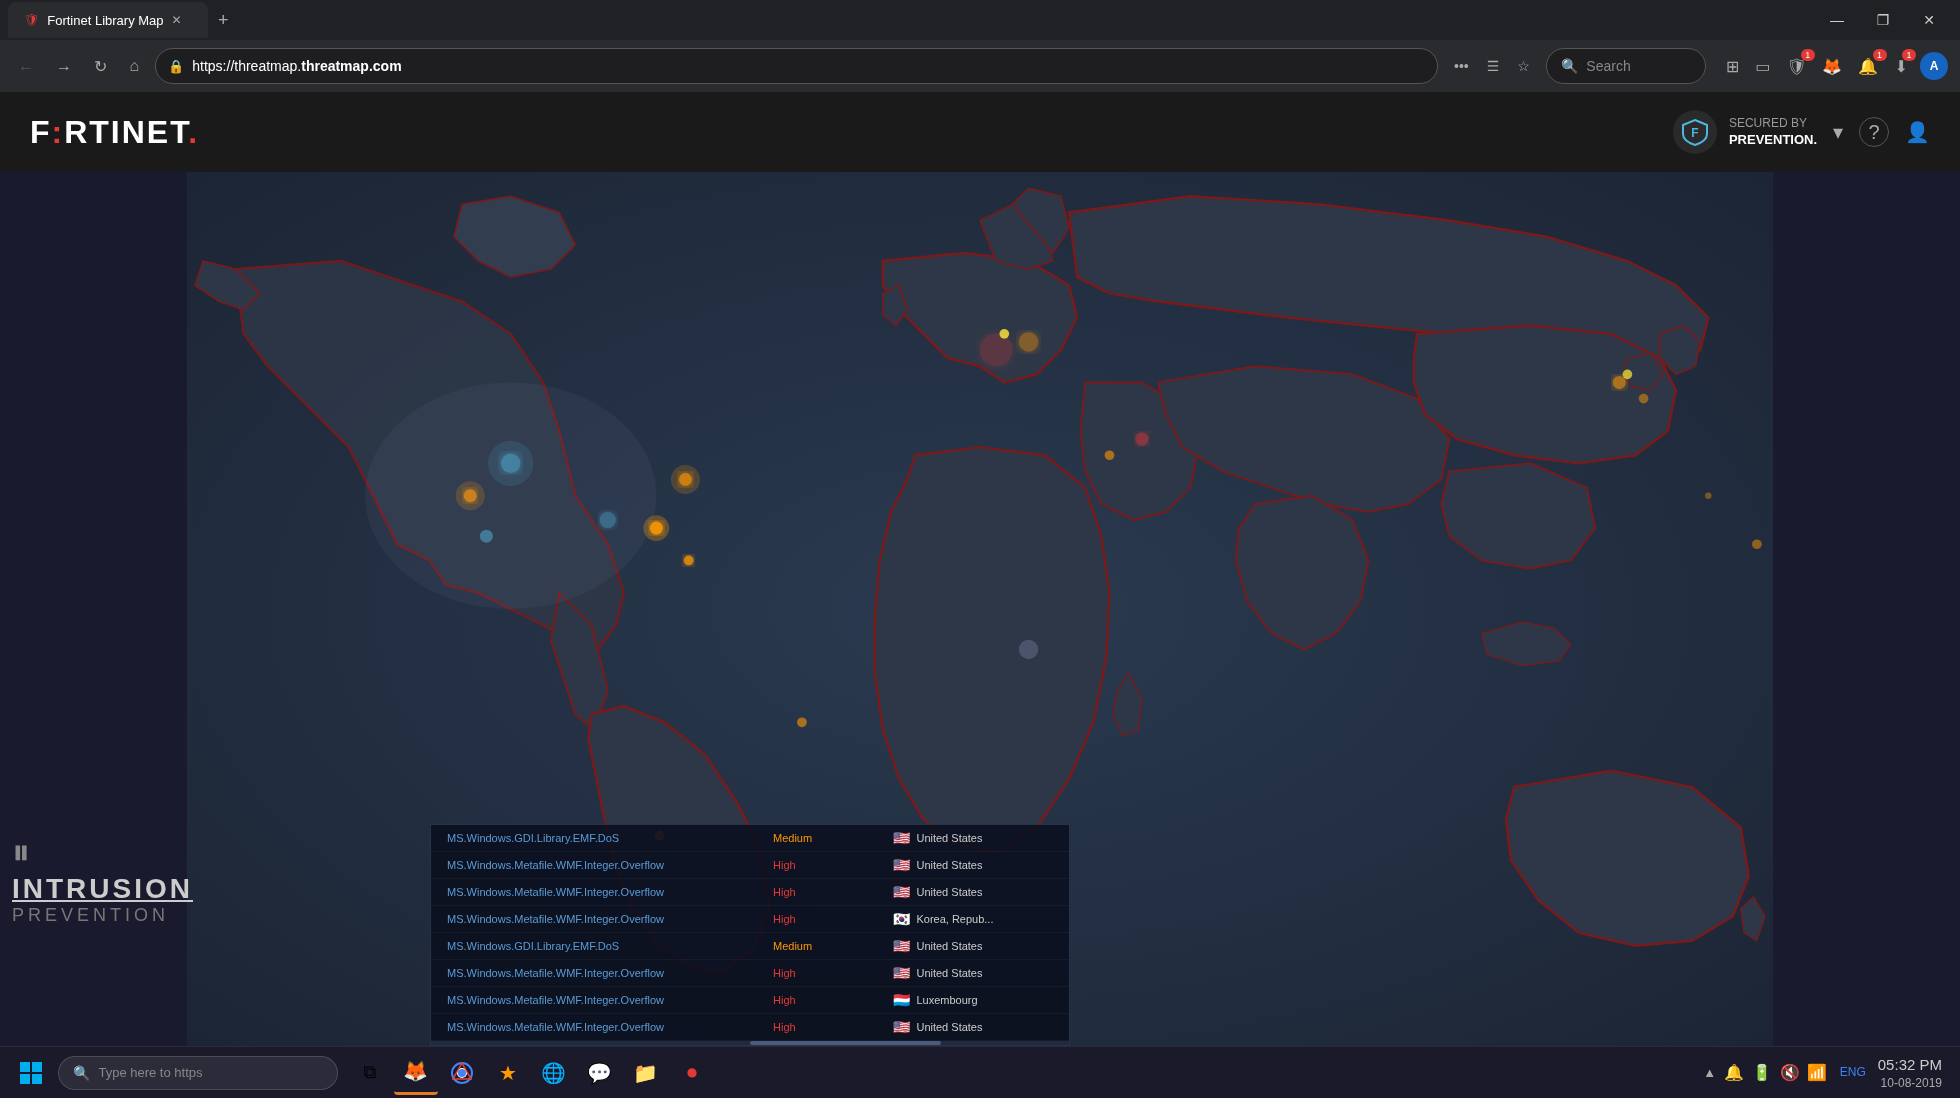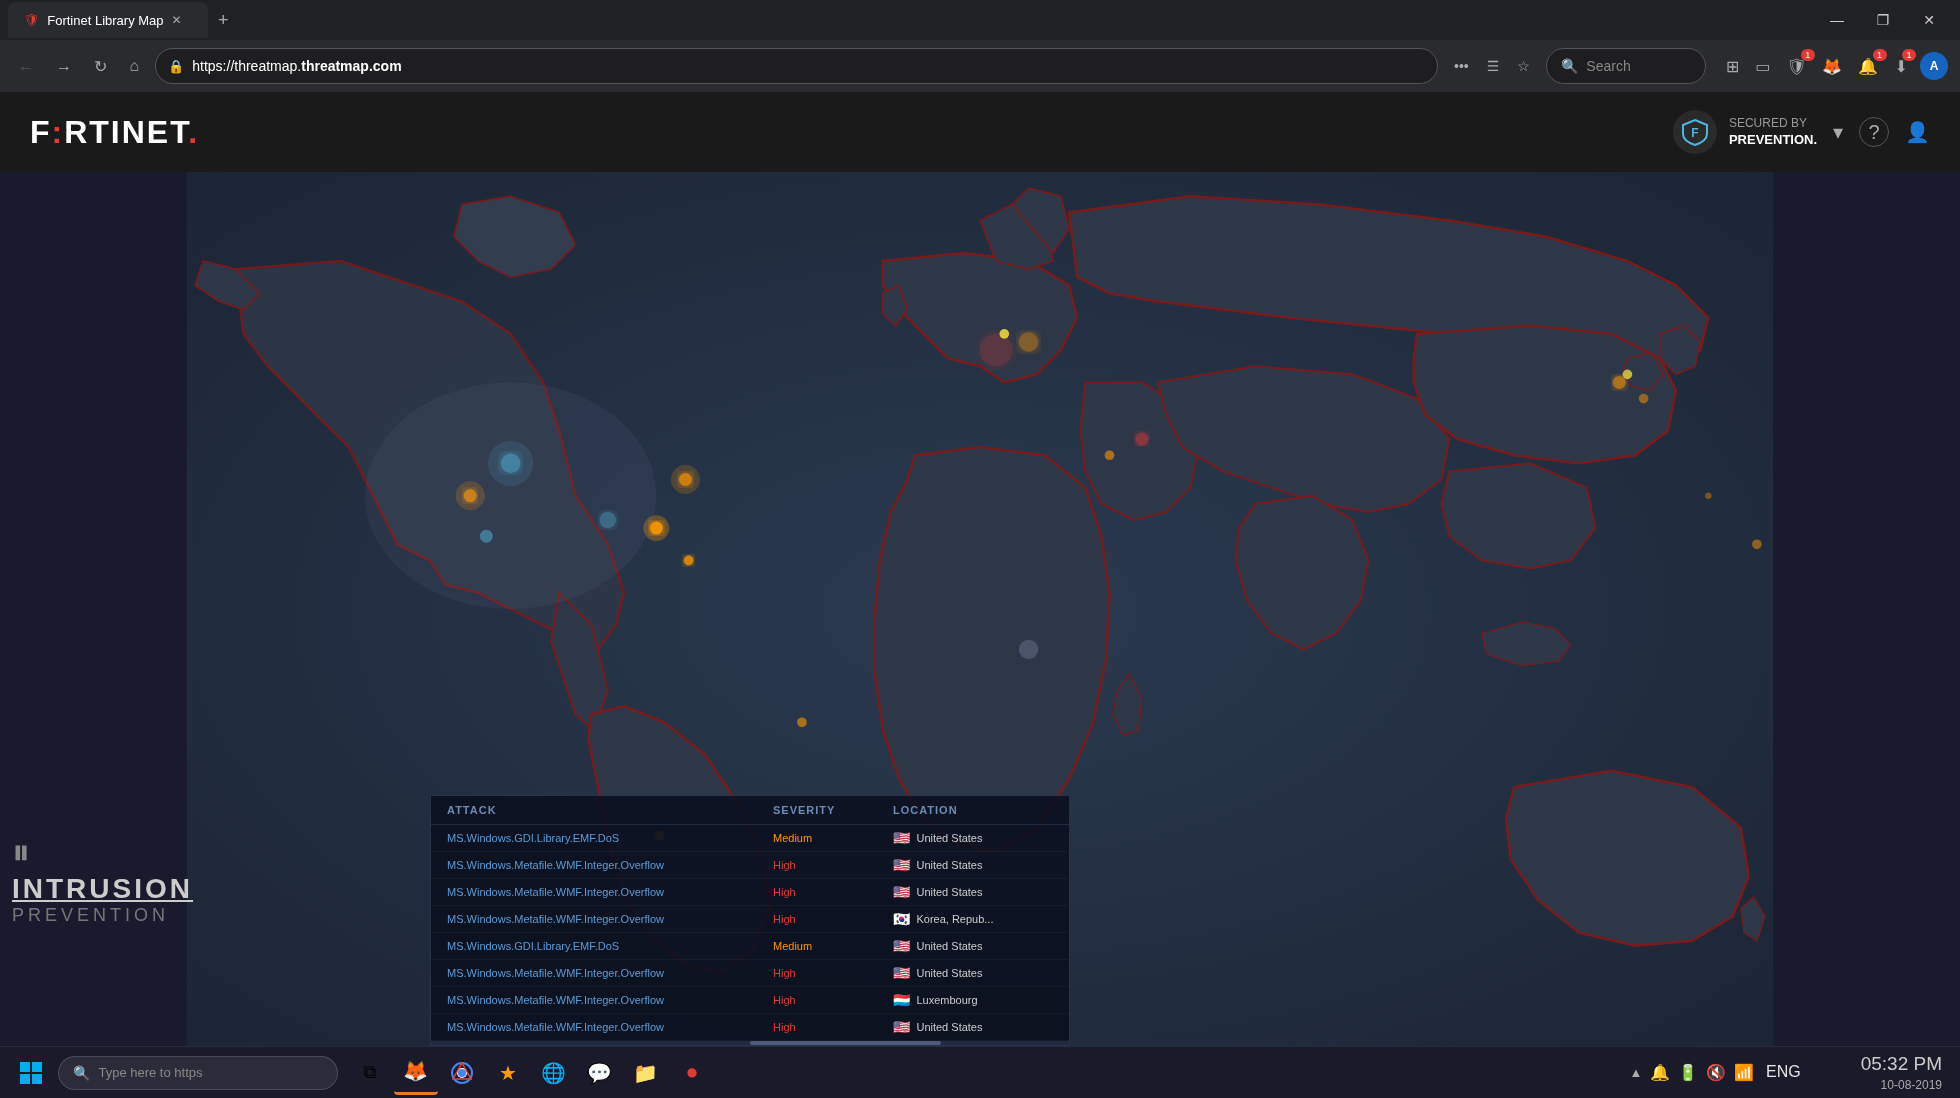"ATTACK" div { html: <div> <span>ATTACK</span> <span>SEVERITY</span> <span>LOCATION</span> </div> -> none }
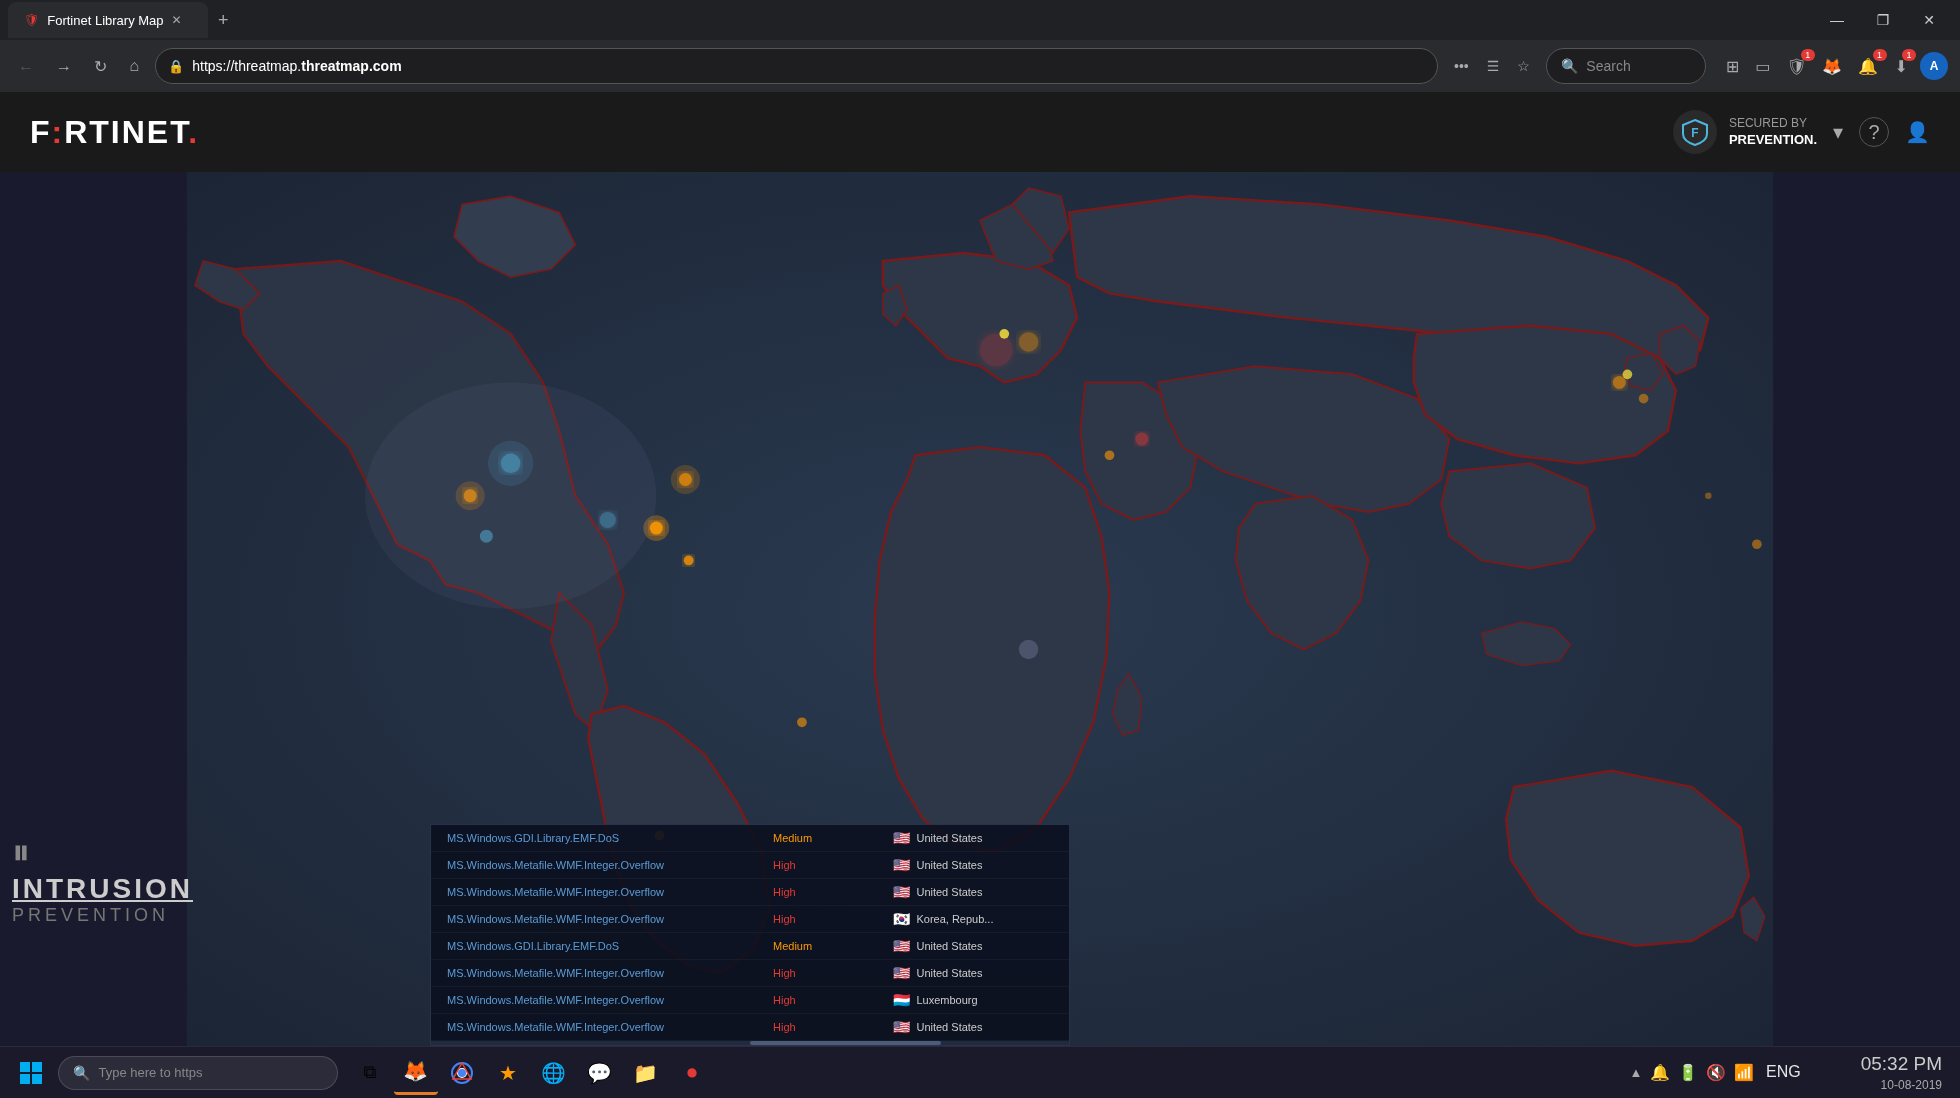"ENG" span { color: #e5e5e5 -> #3b82f6; font-size: 16px -> 12px }
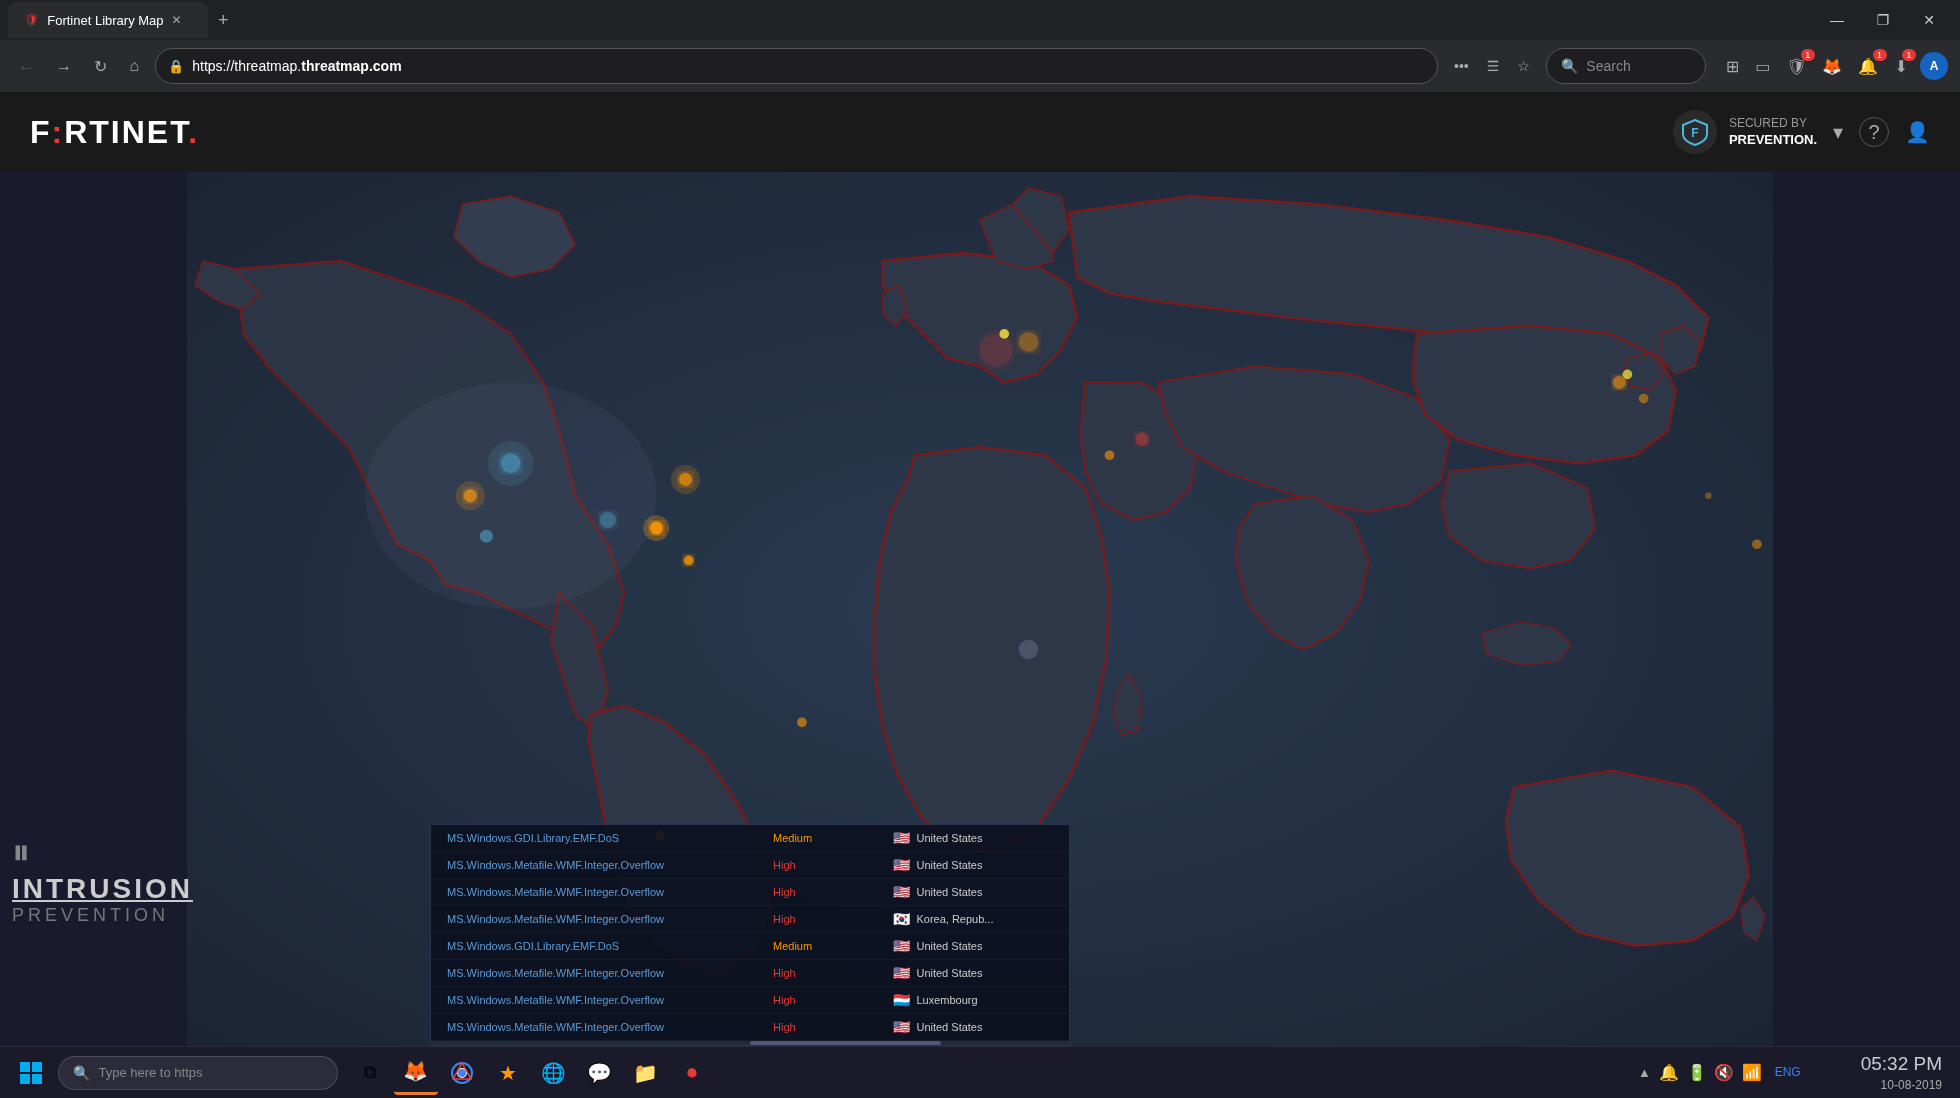"05:32 PM" div { font-size: 19px -> 15px; margin-left: 48px -> none }
